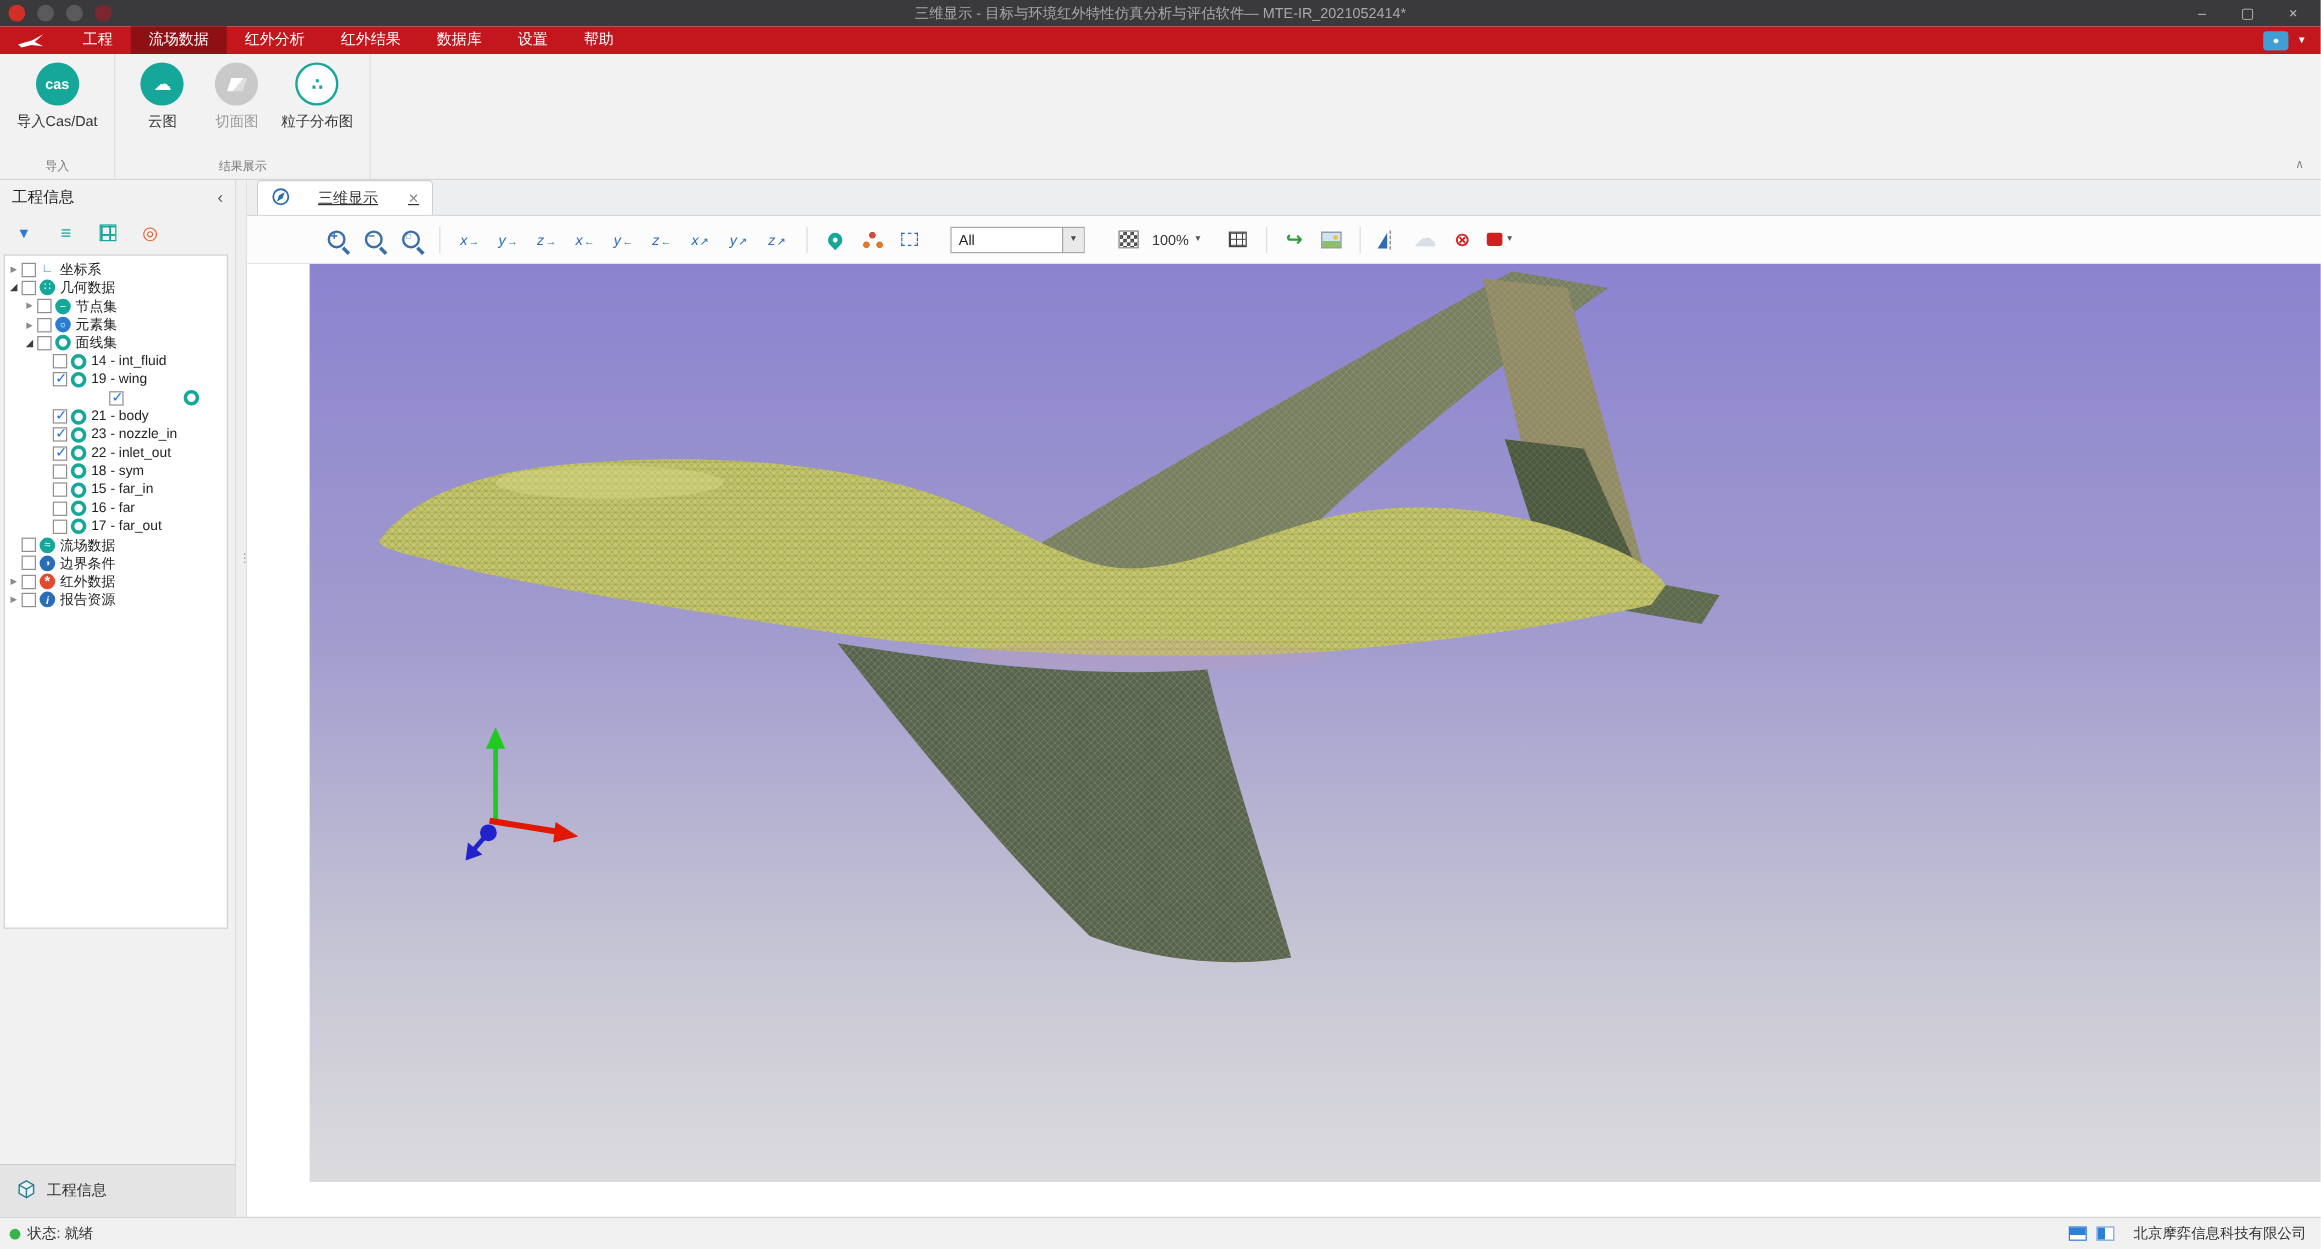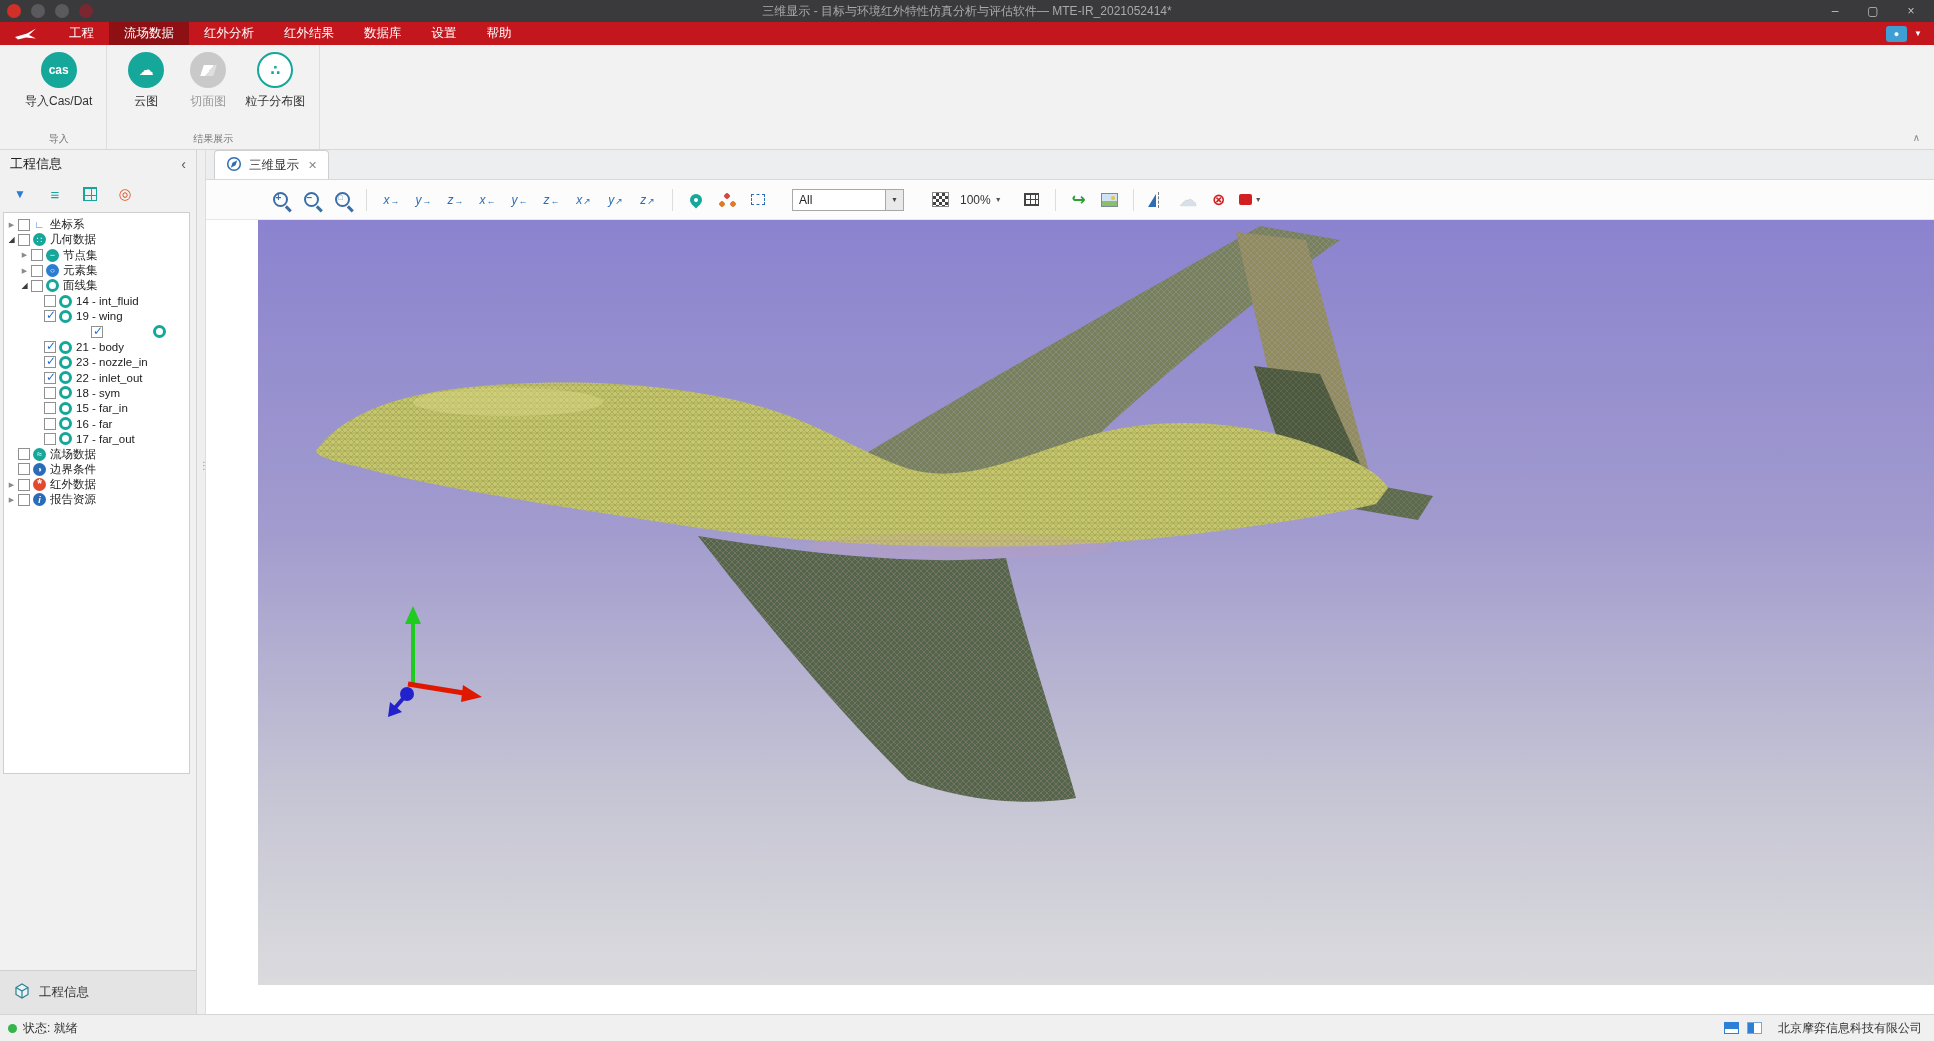"cas" .ribbon { padding-left: 11px -> none }
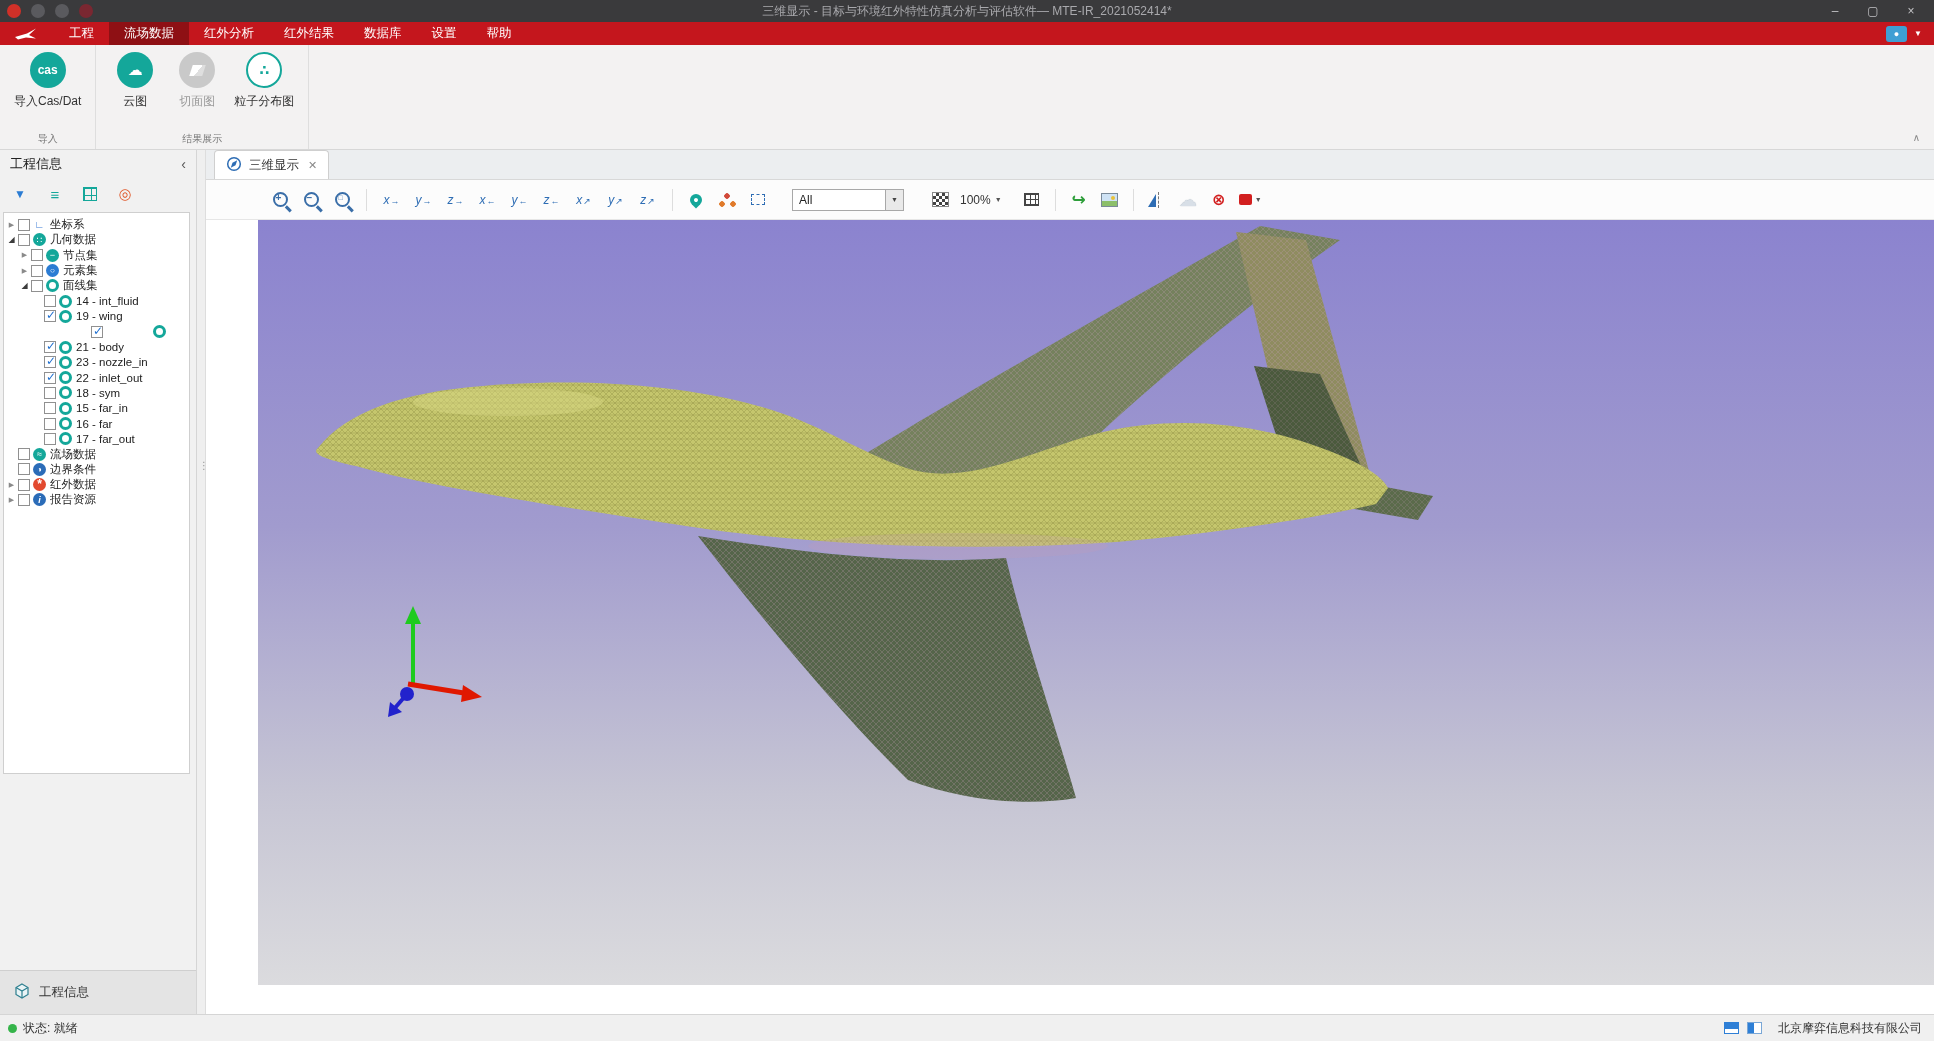"三维显示" .doc-tab { gap: 7px -> 23px; text-decoration: none -> underline }
